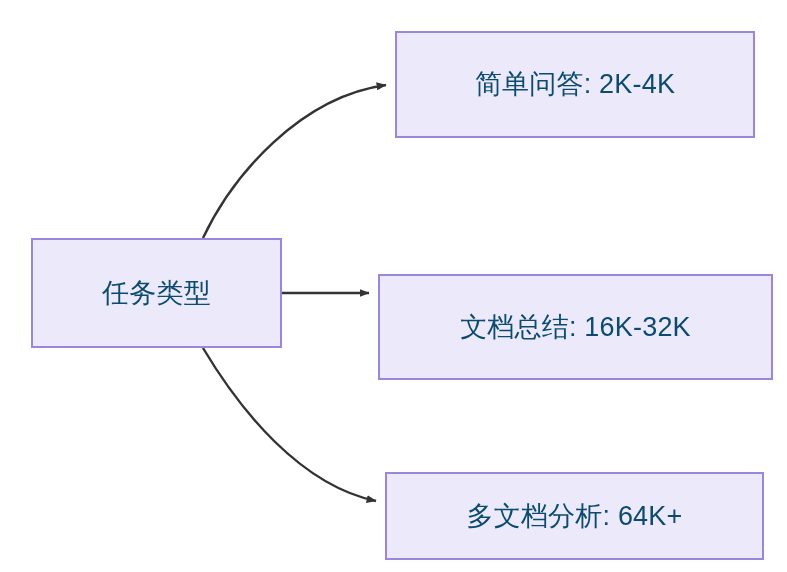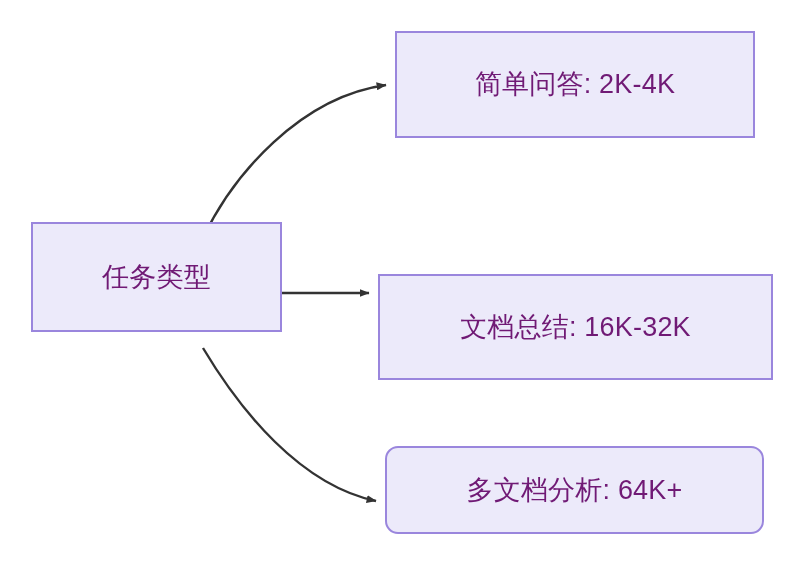"简单问答: 2K-4K" .node { color: #701a75 -> #0c4a6e }
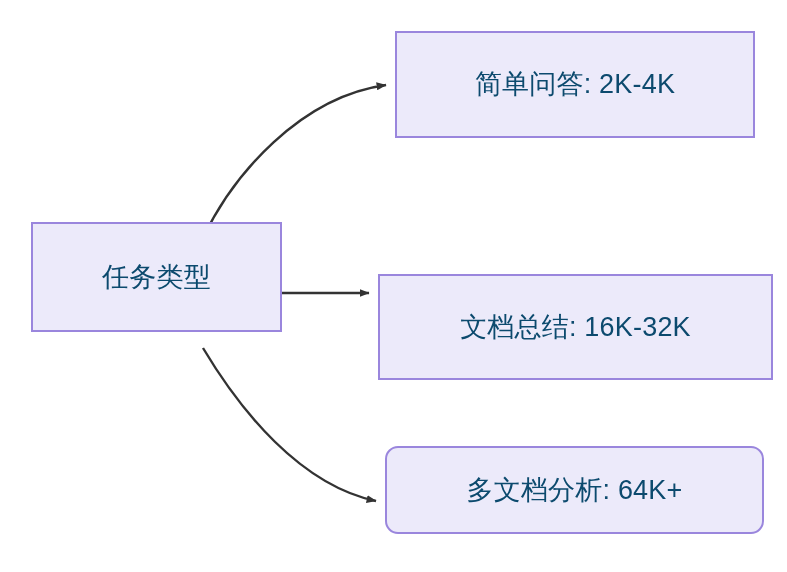"任务类型" #node-root { top: 222px -> 238px }
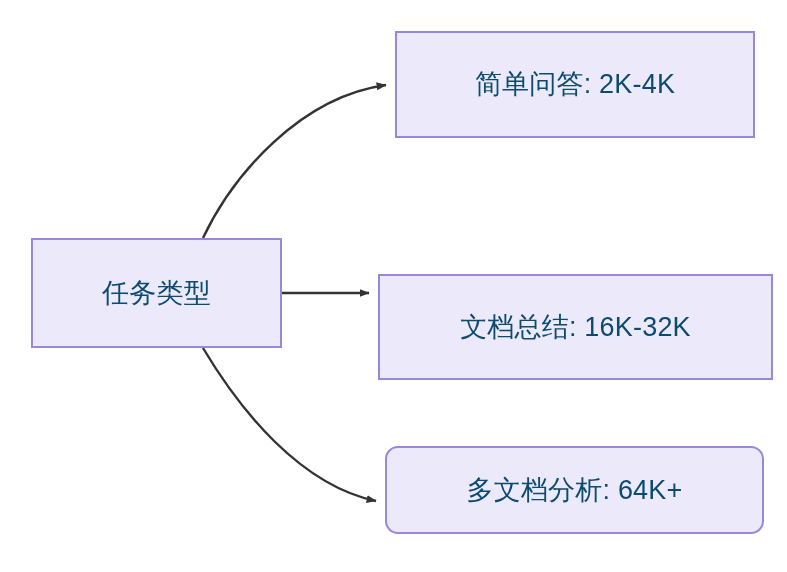"多文档分析: 64K+" #node-multi { border-radius: 13px -> none; top: 446px -> 472px }
